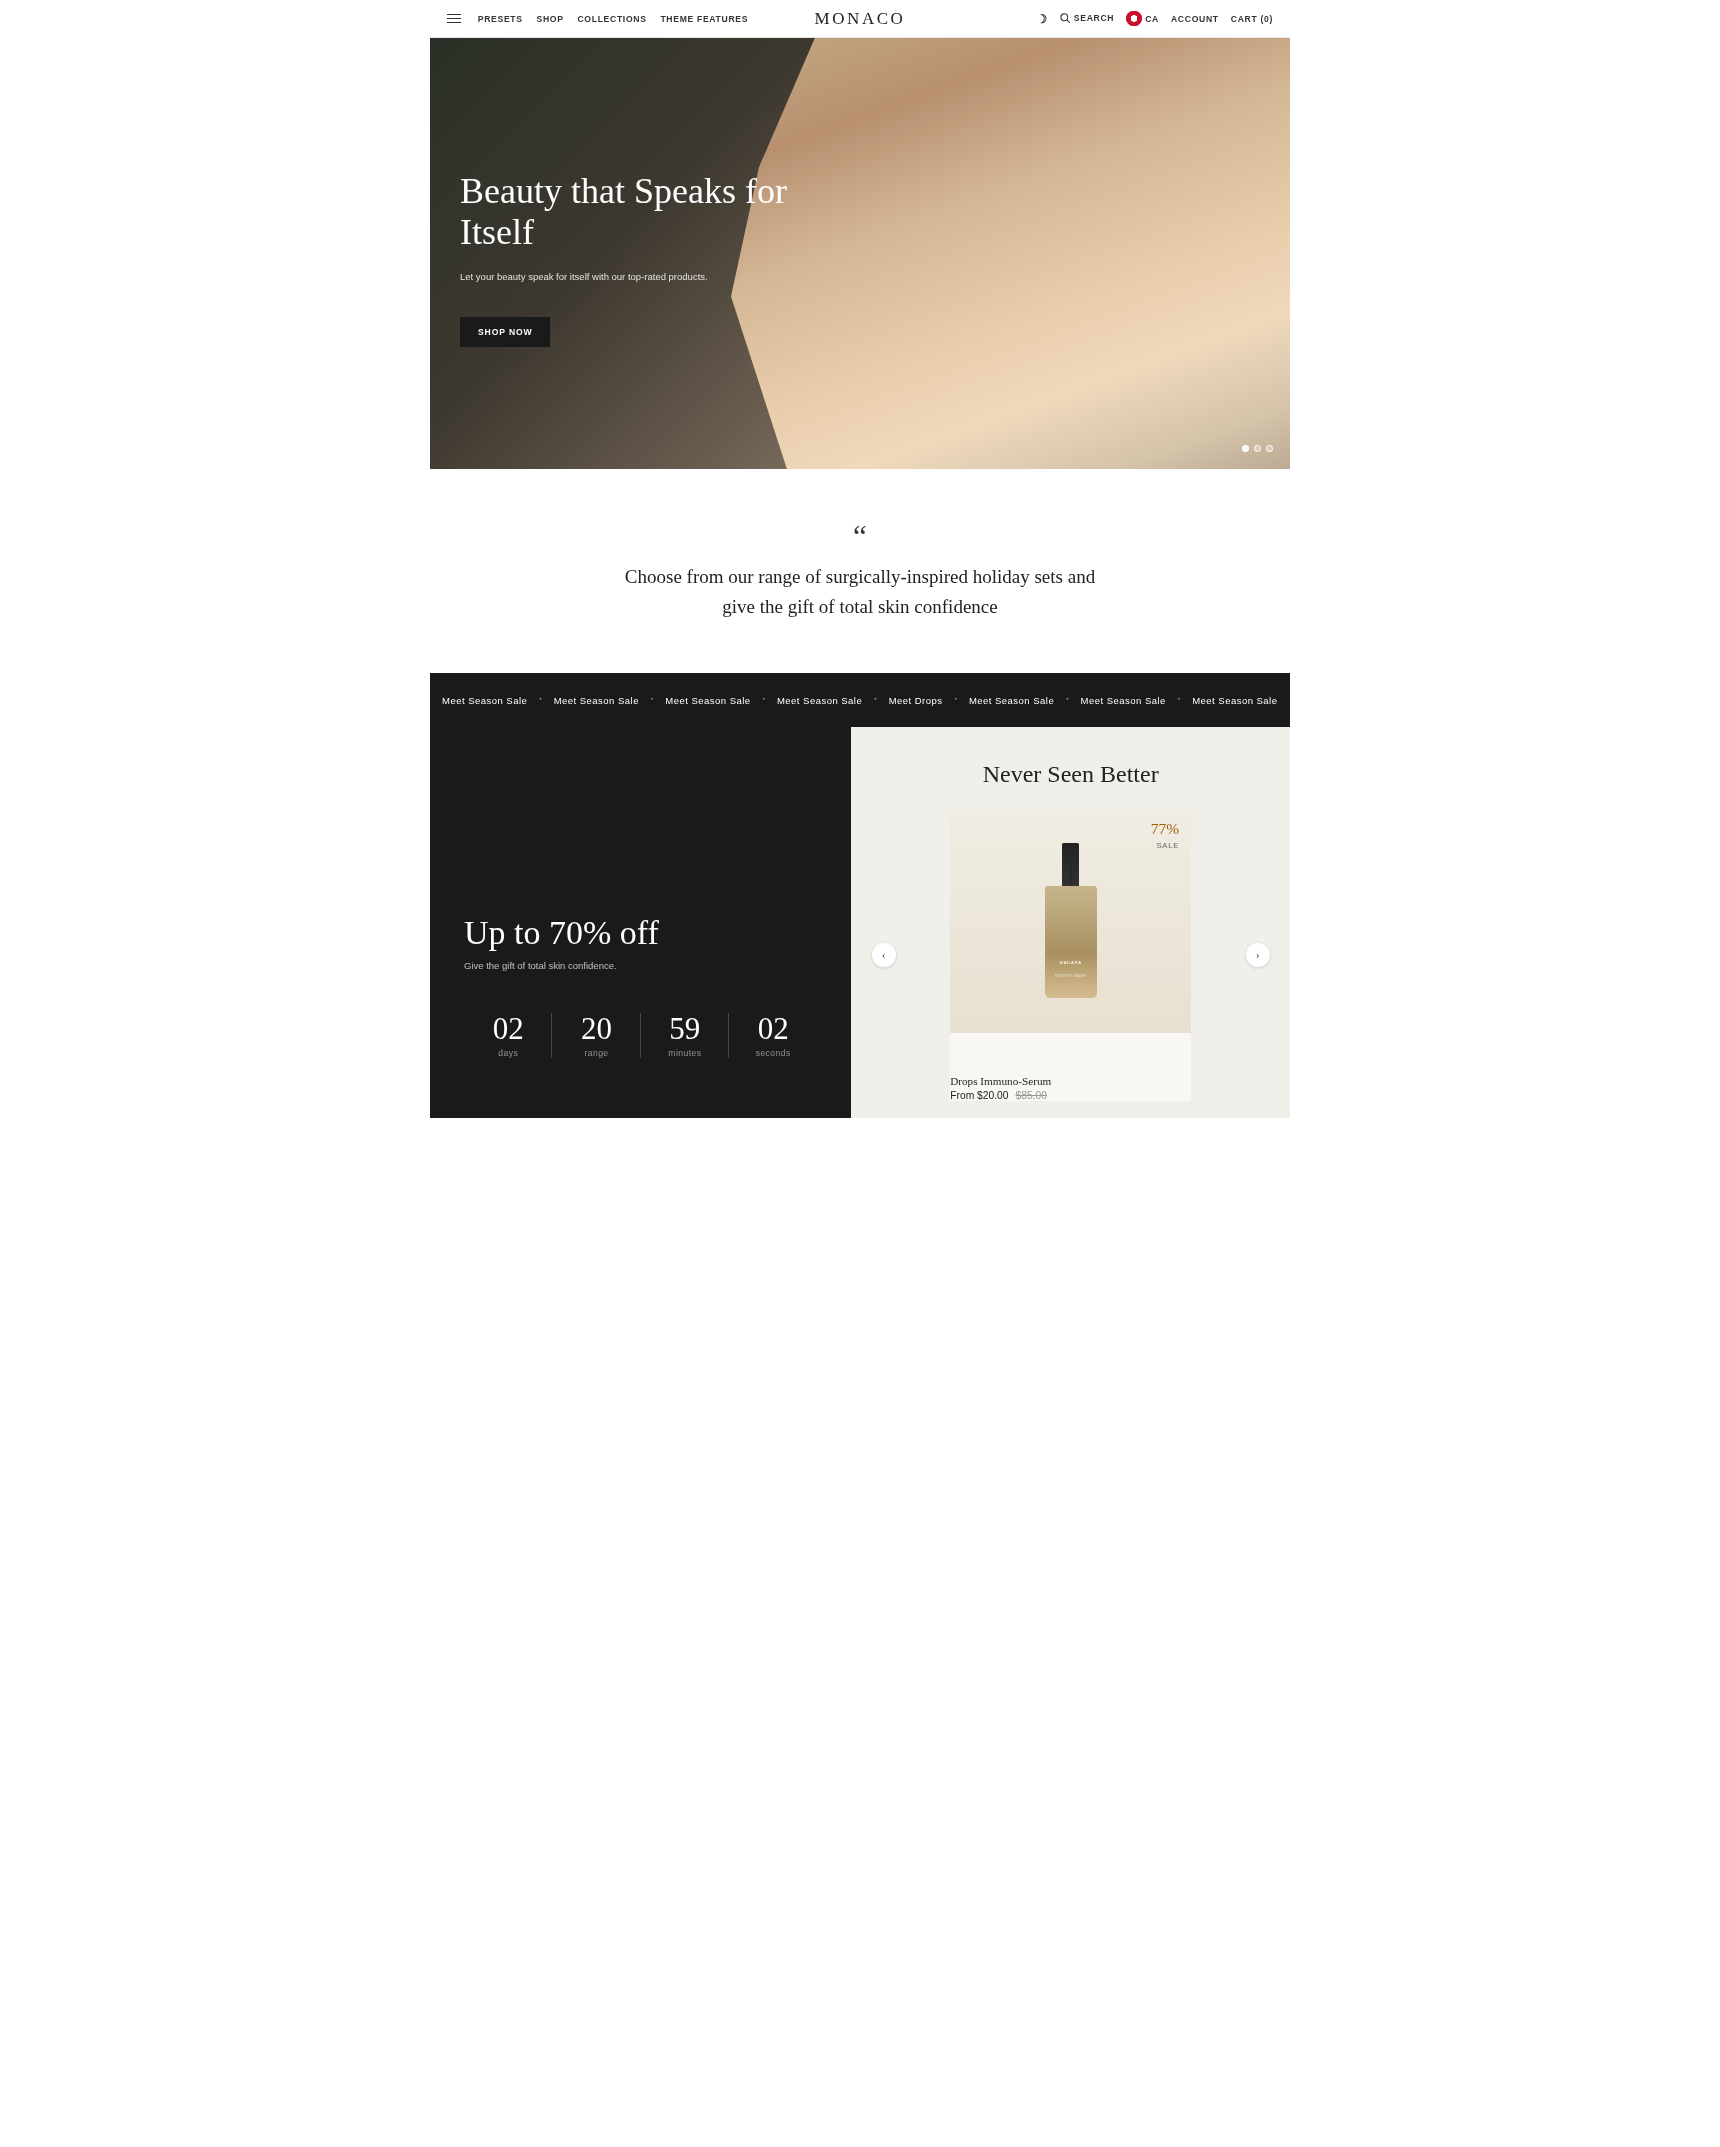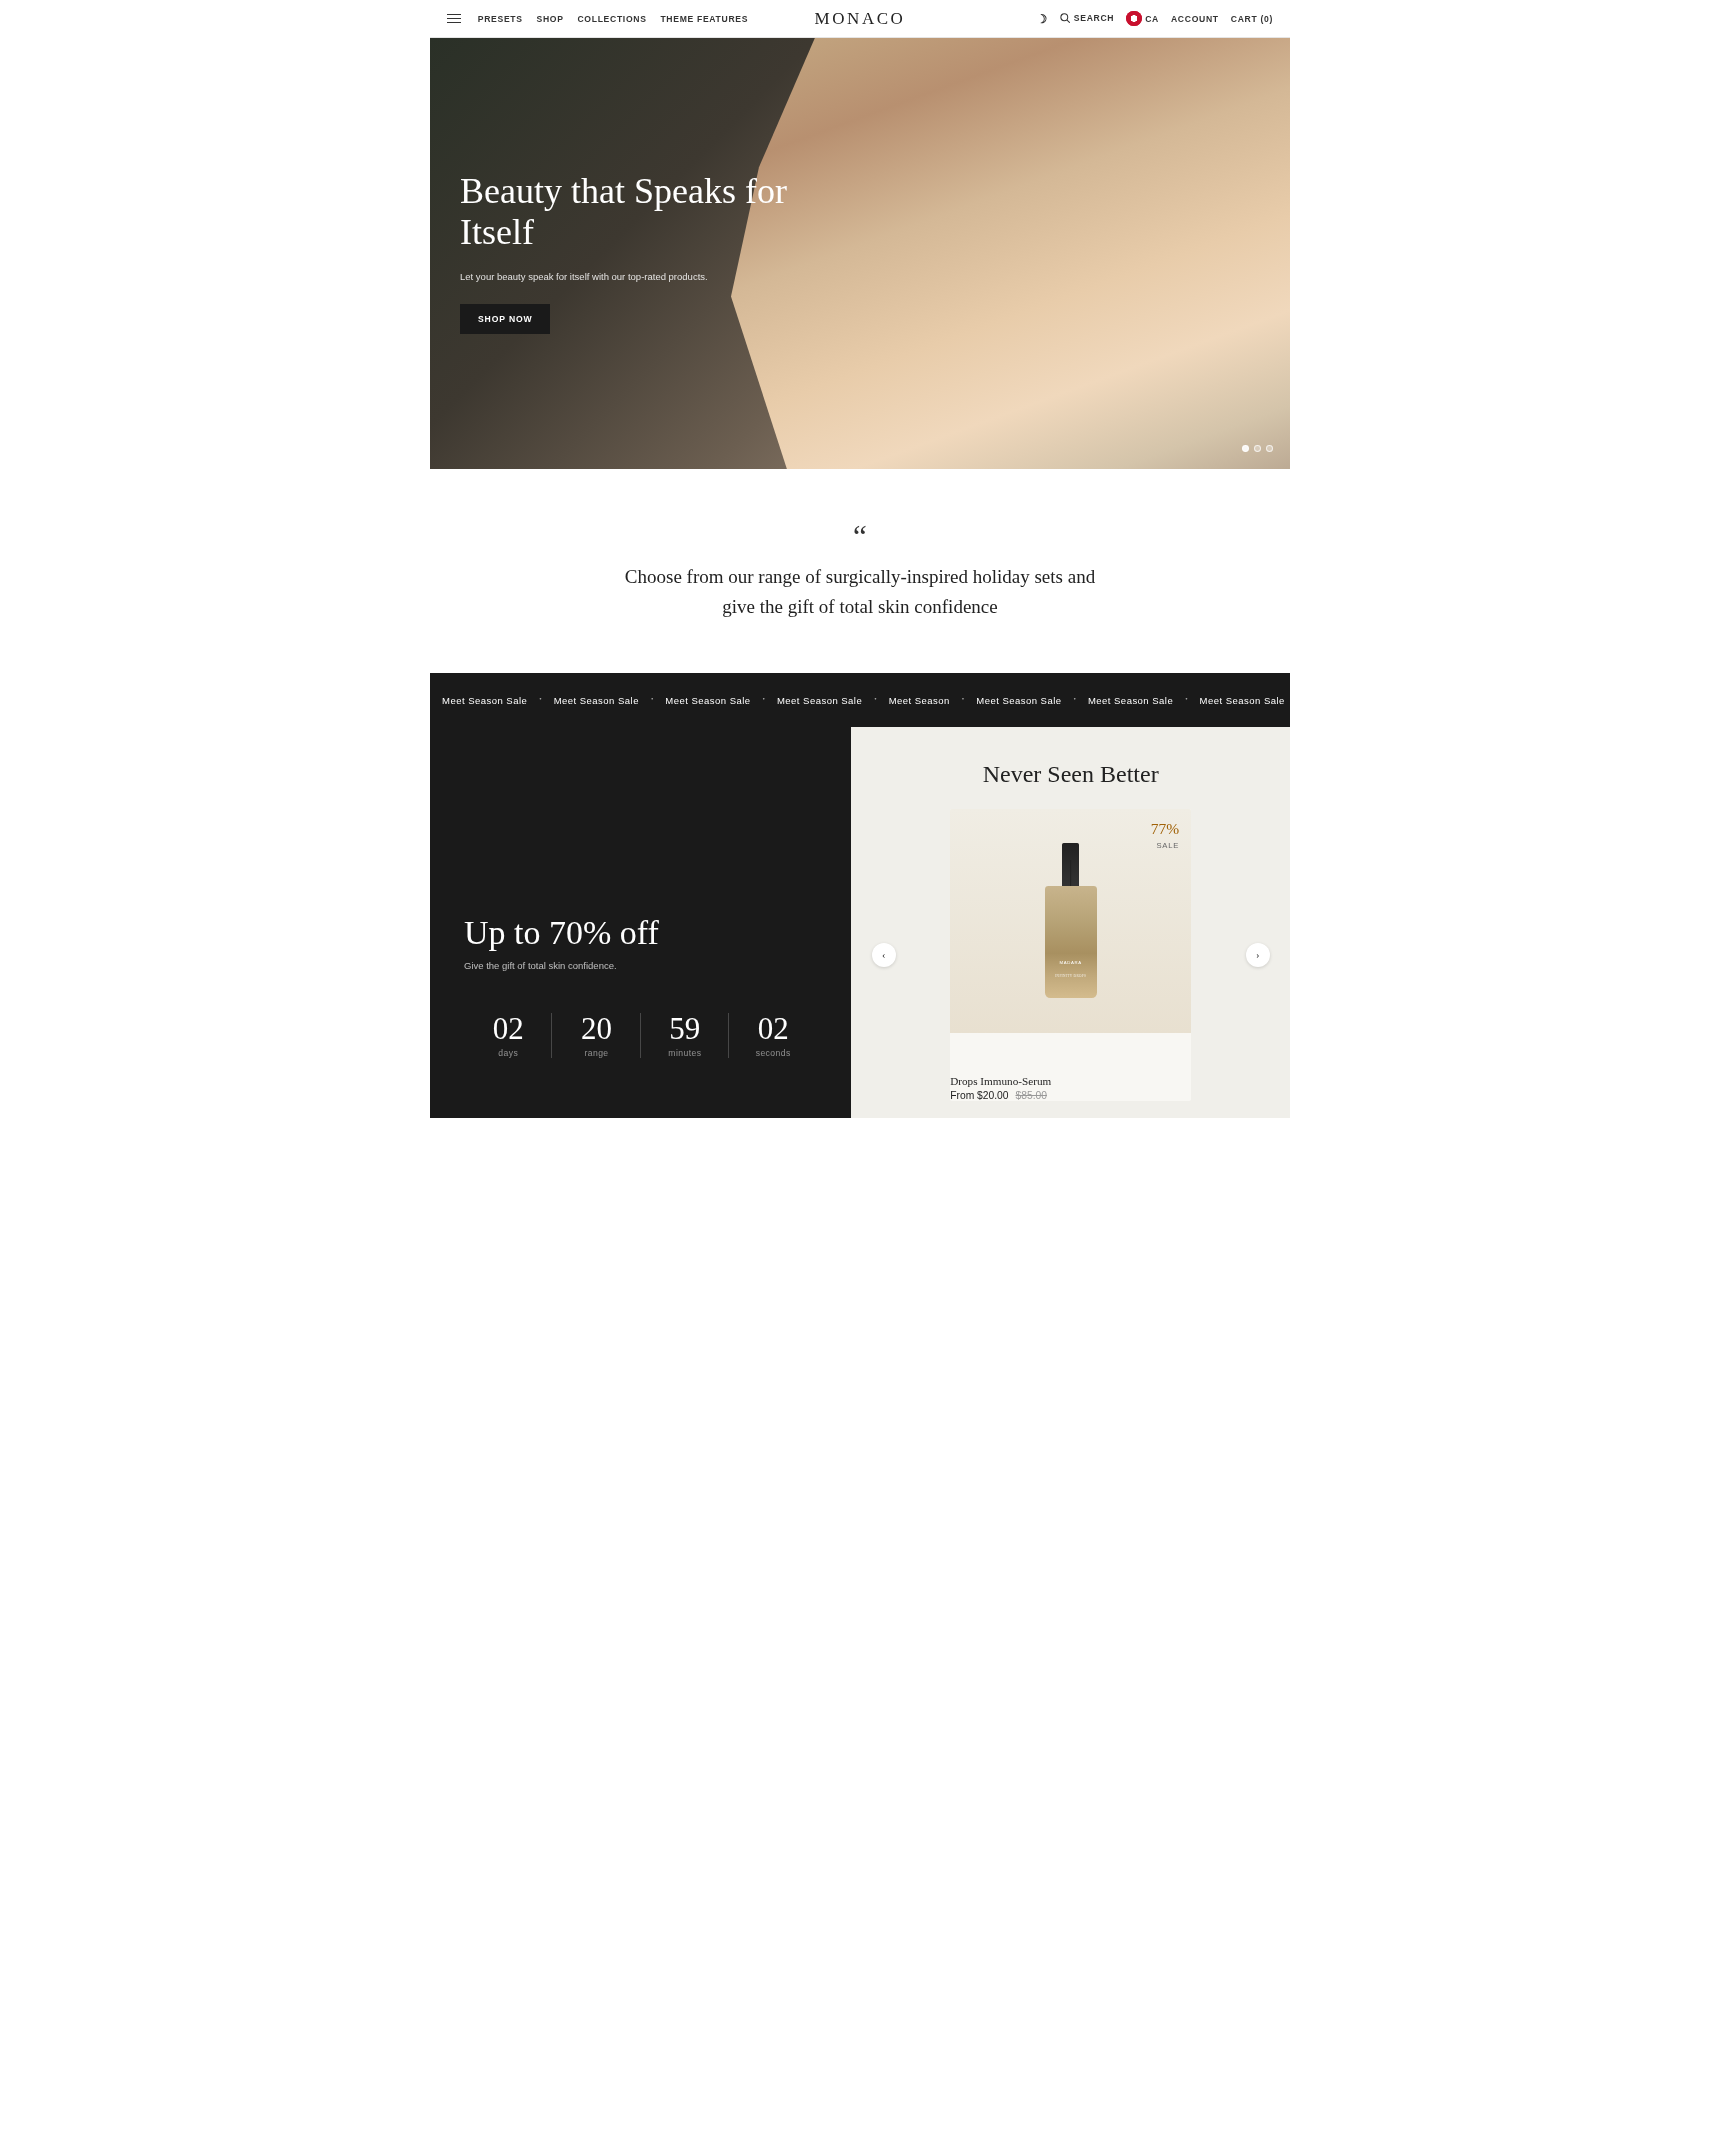"Let your beauty speak for" .hero-subtitle { margin-bottom: 20px -> 33px }
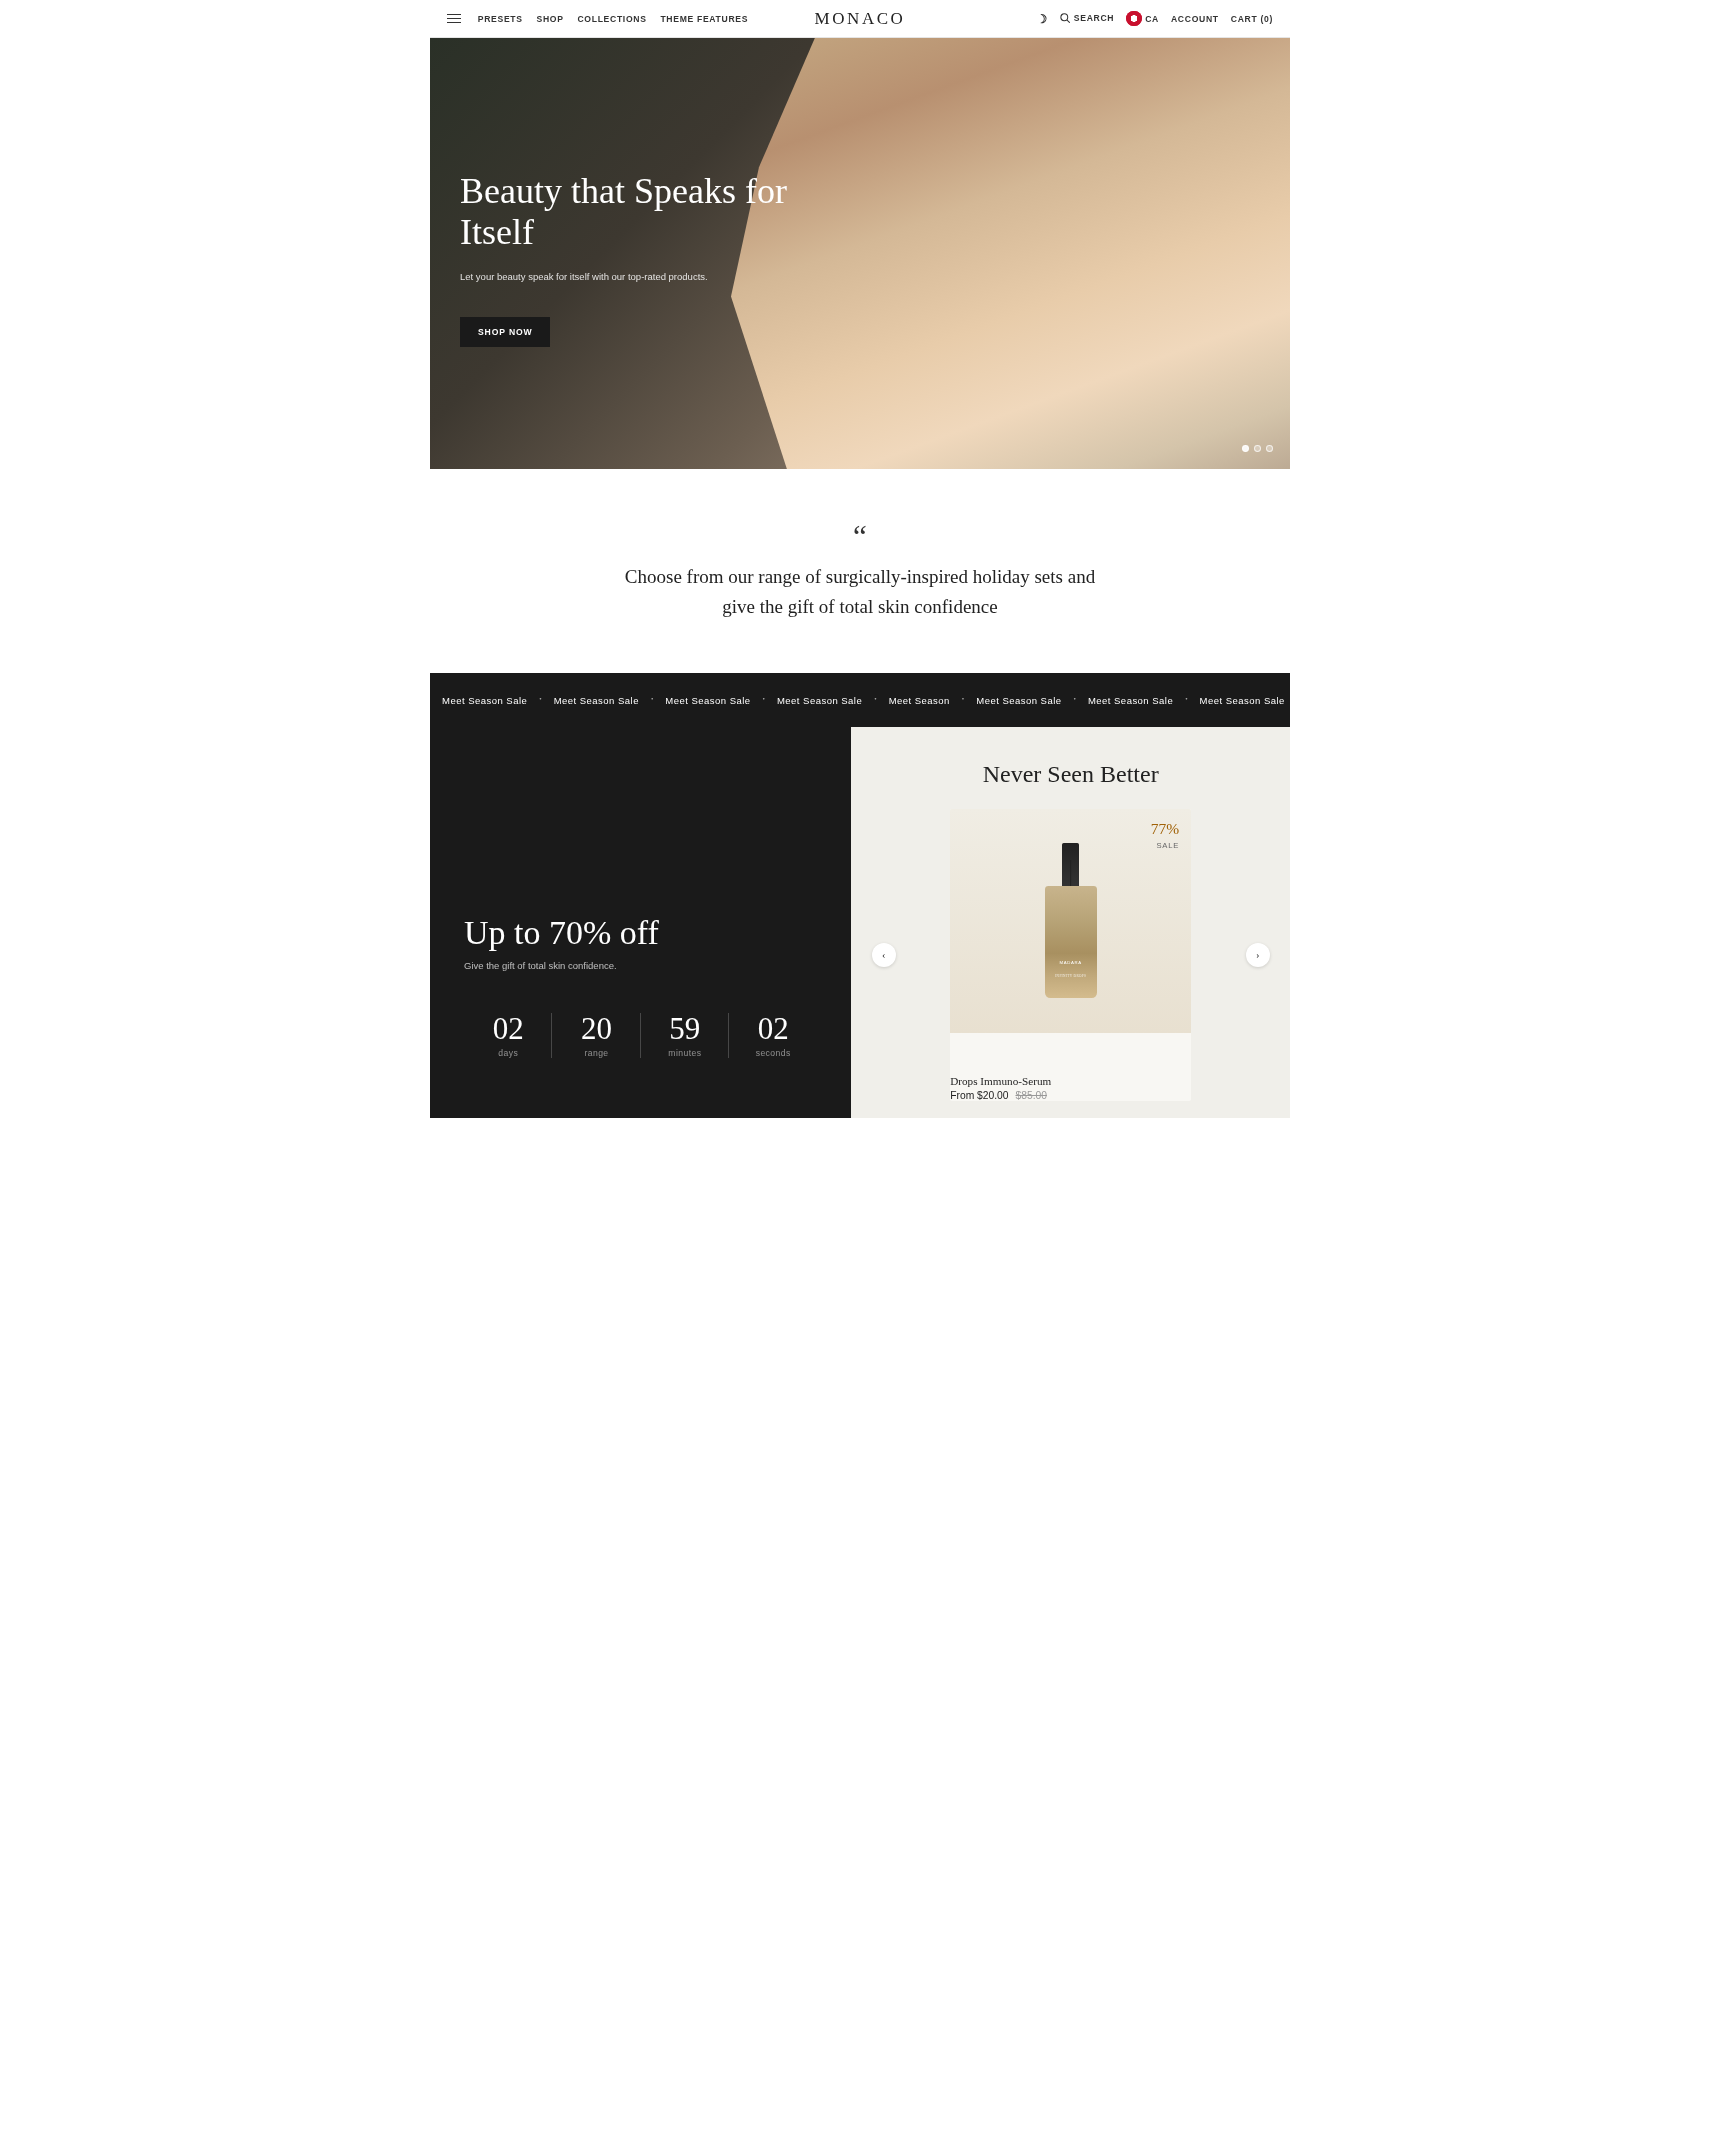"Meet Season" span.ticker-item { text: Season -> Drops }
